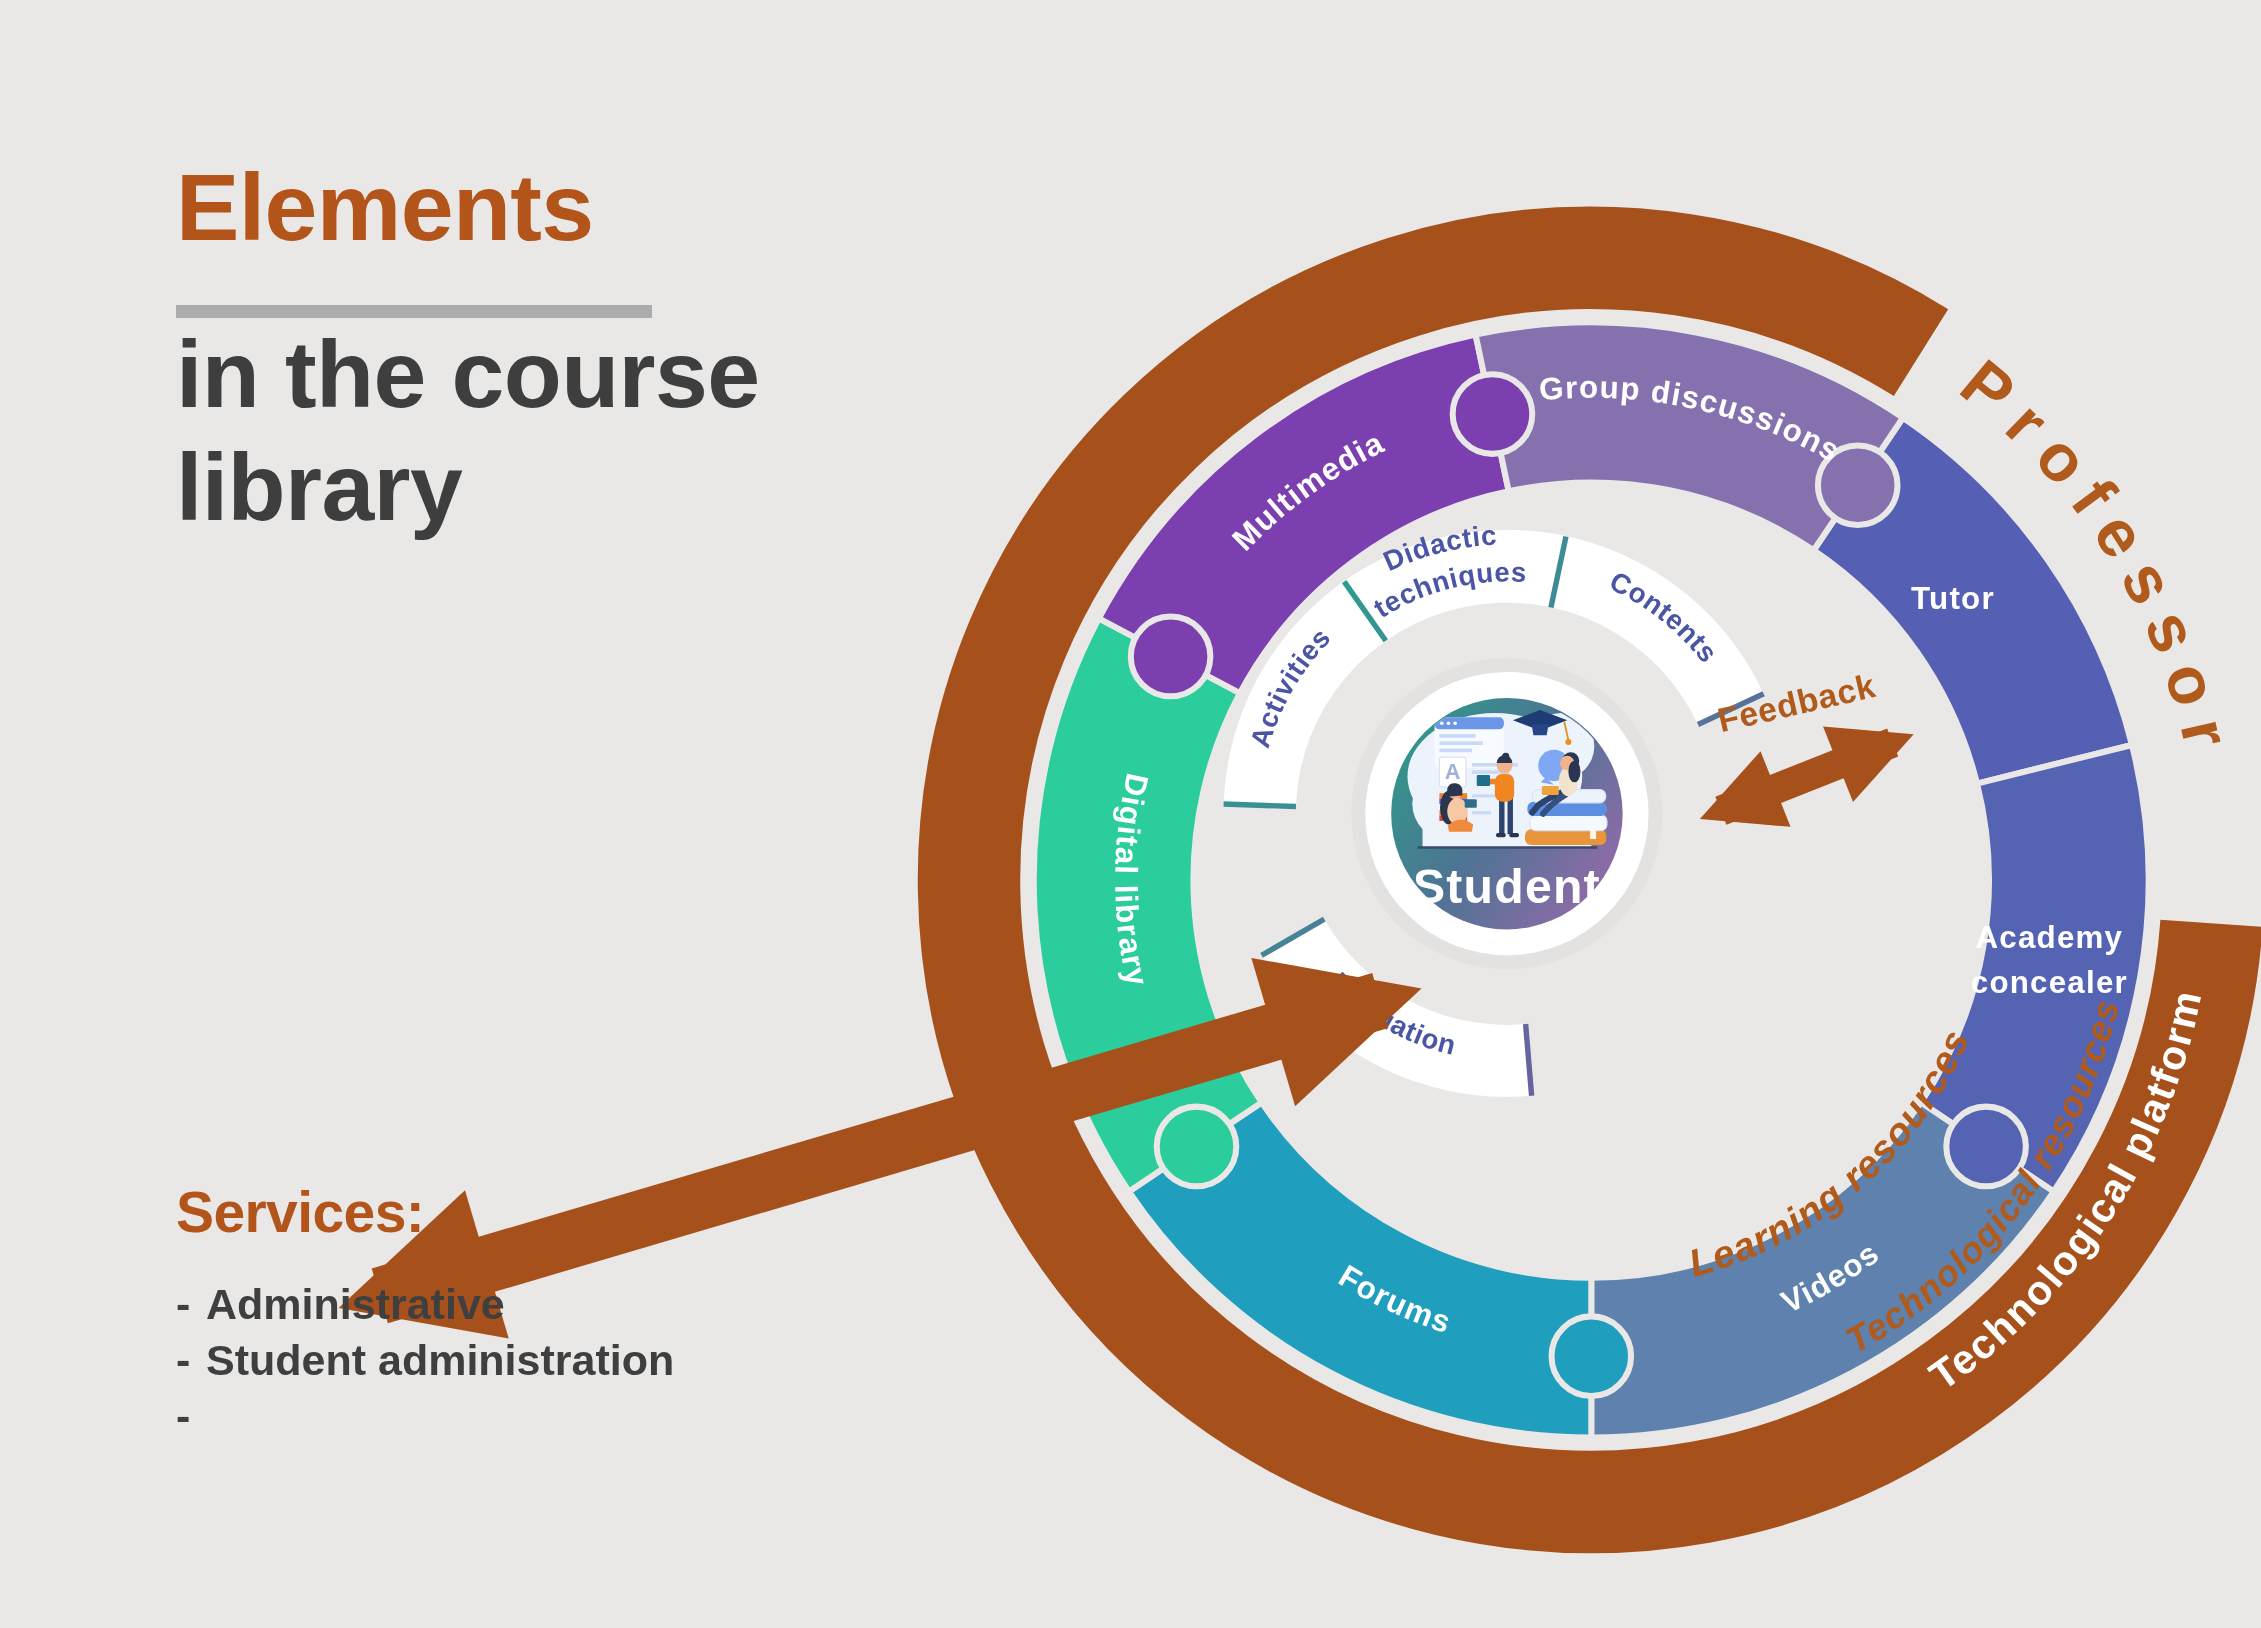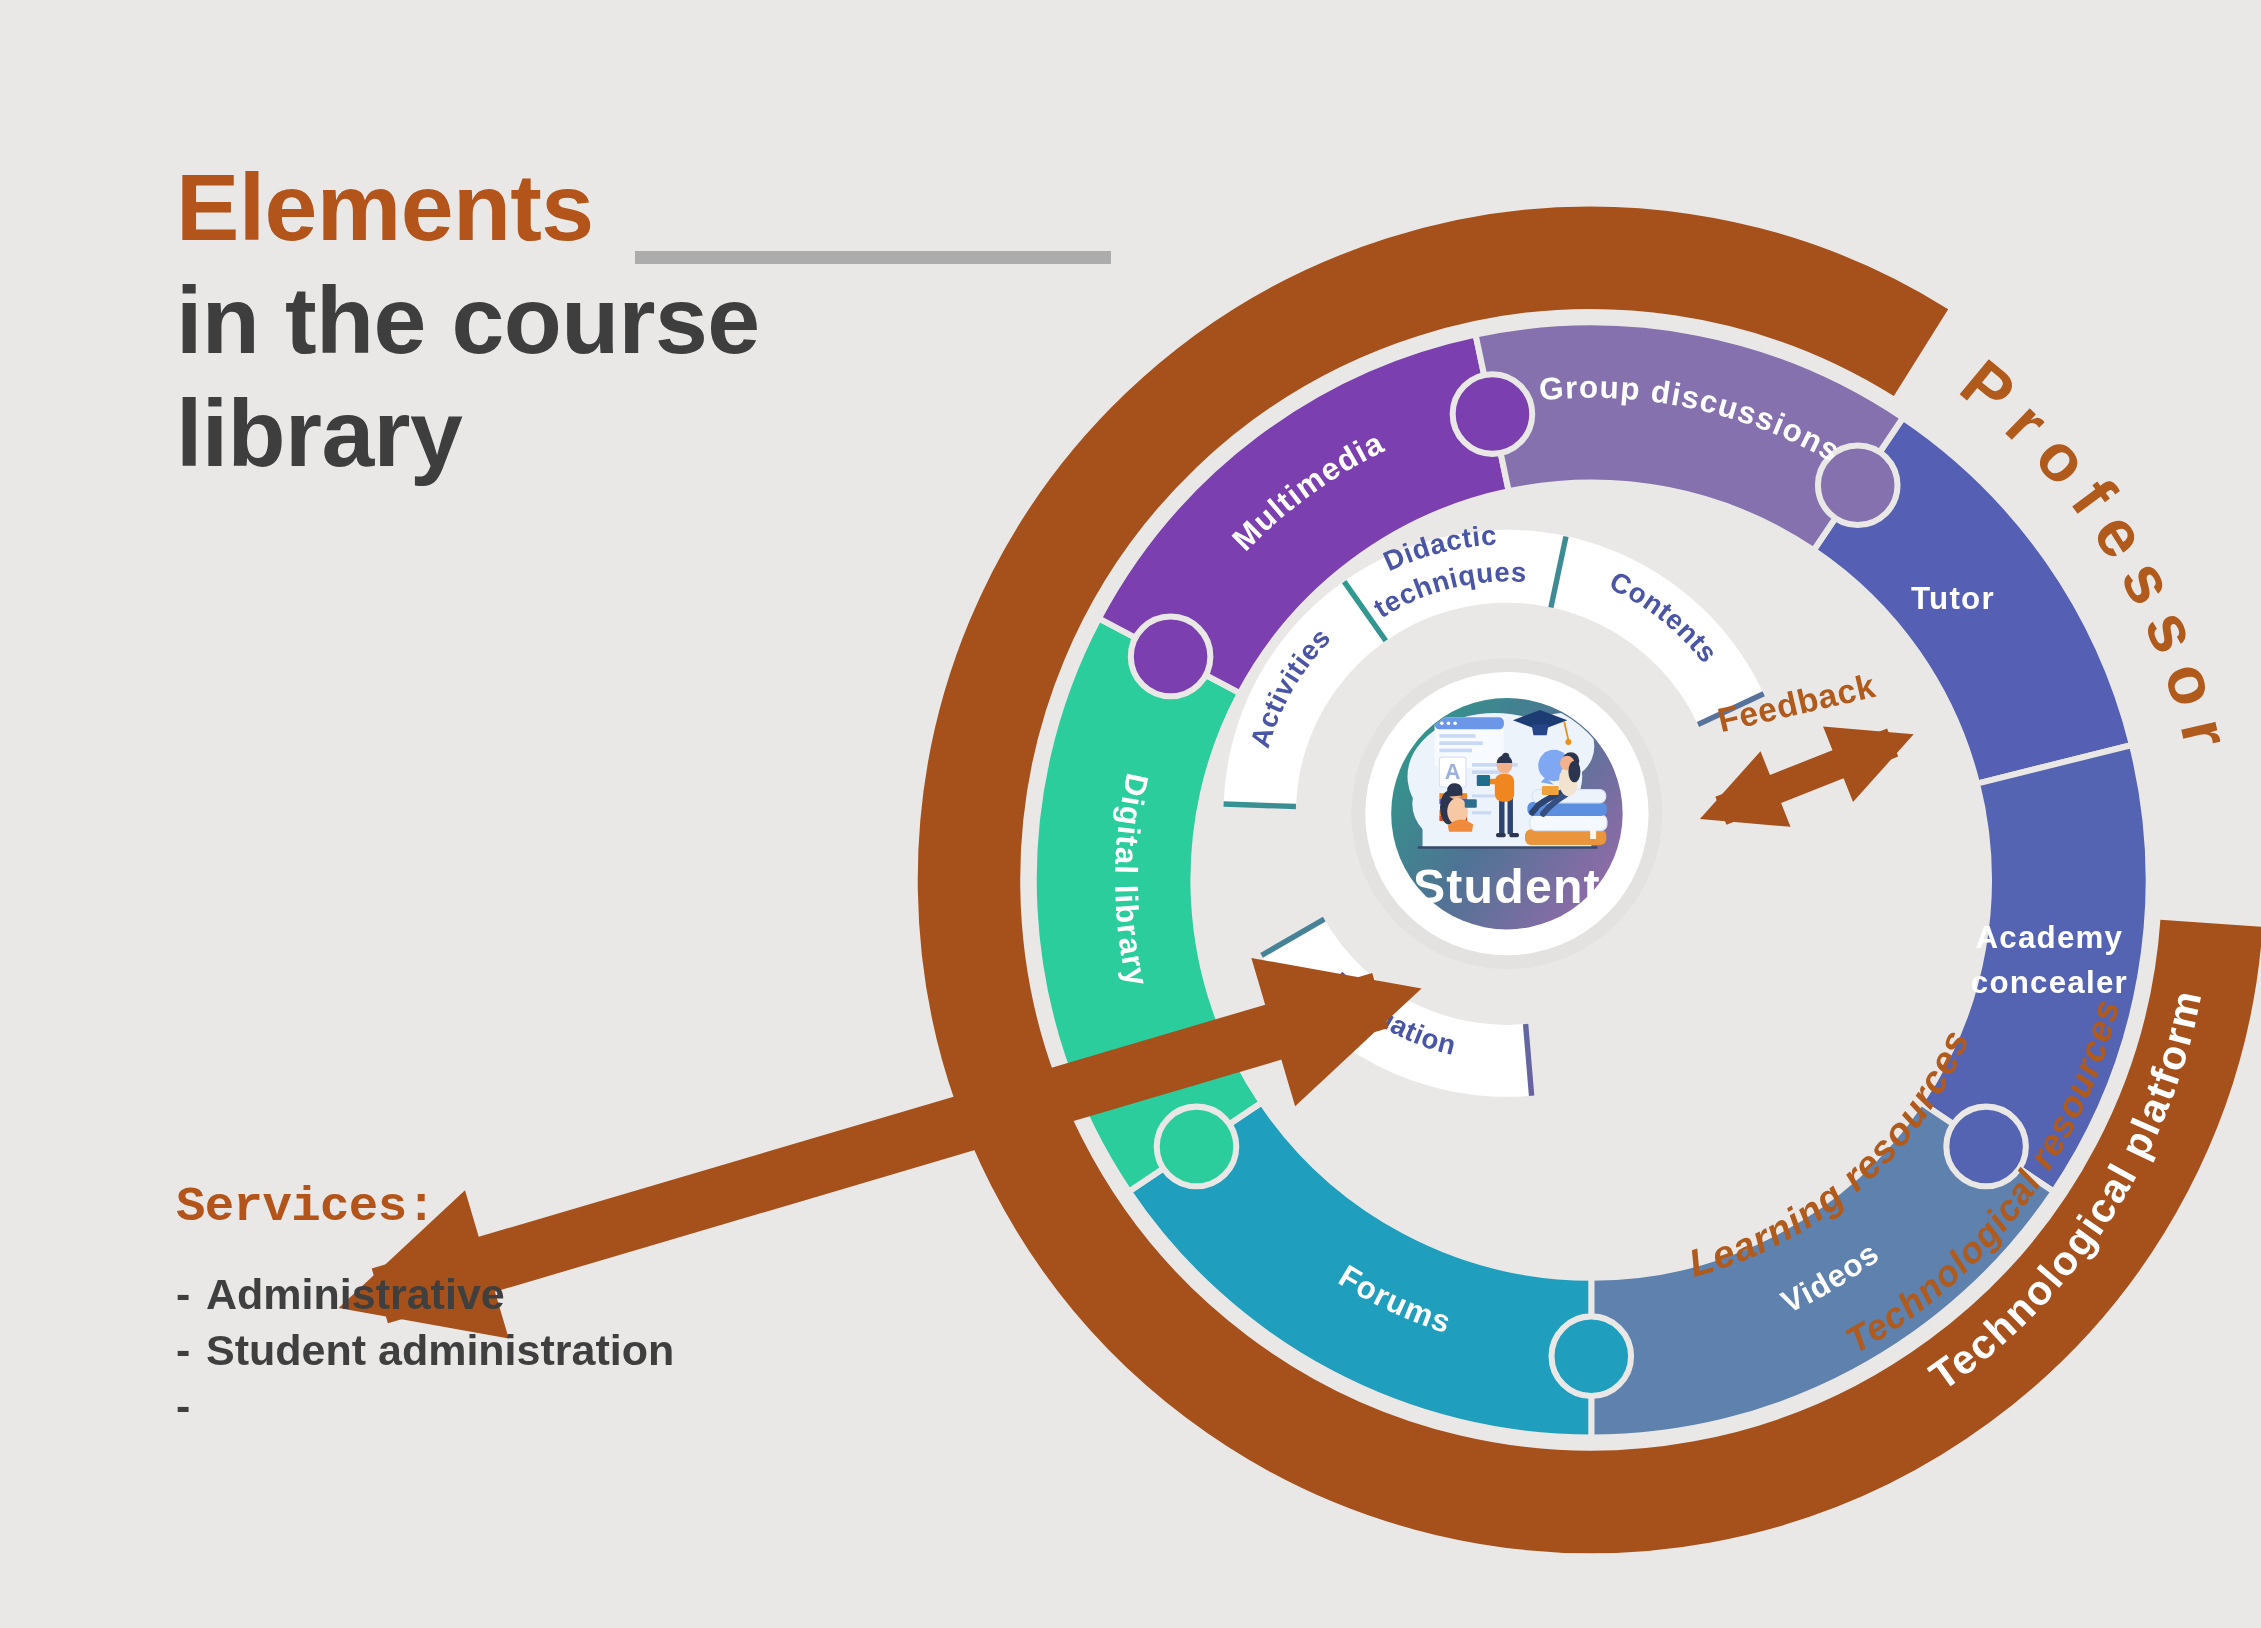"Elements" .title .row1 { align-items: flex-end -> flex-start; flex-direction: none -> column }
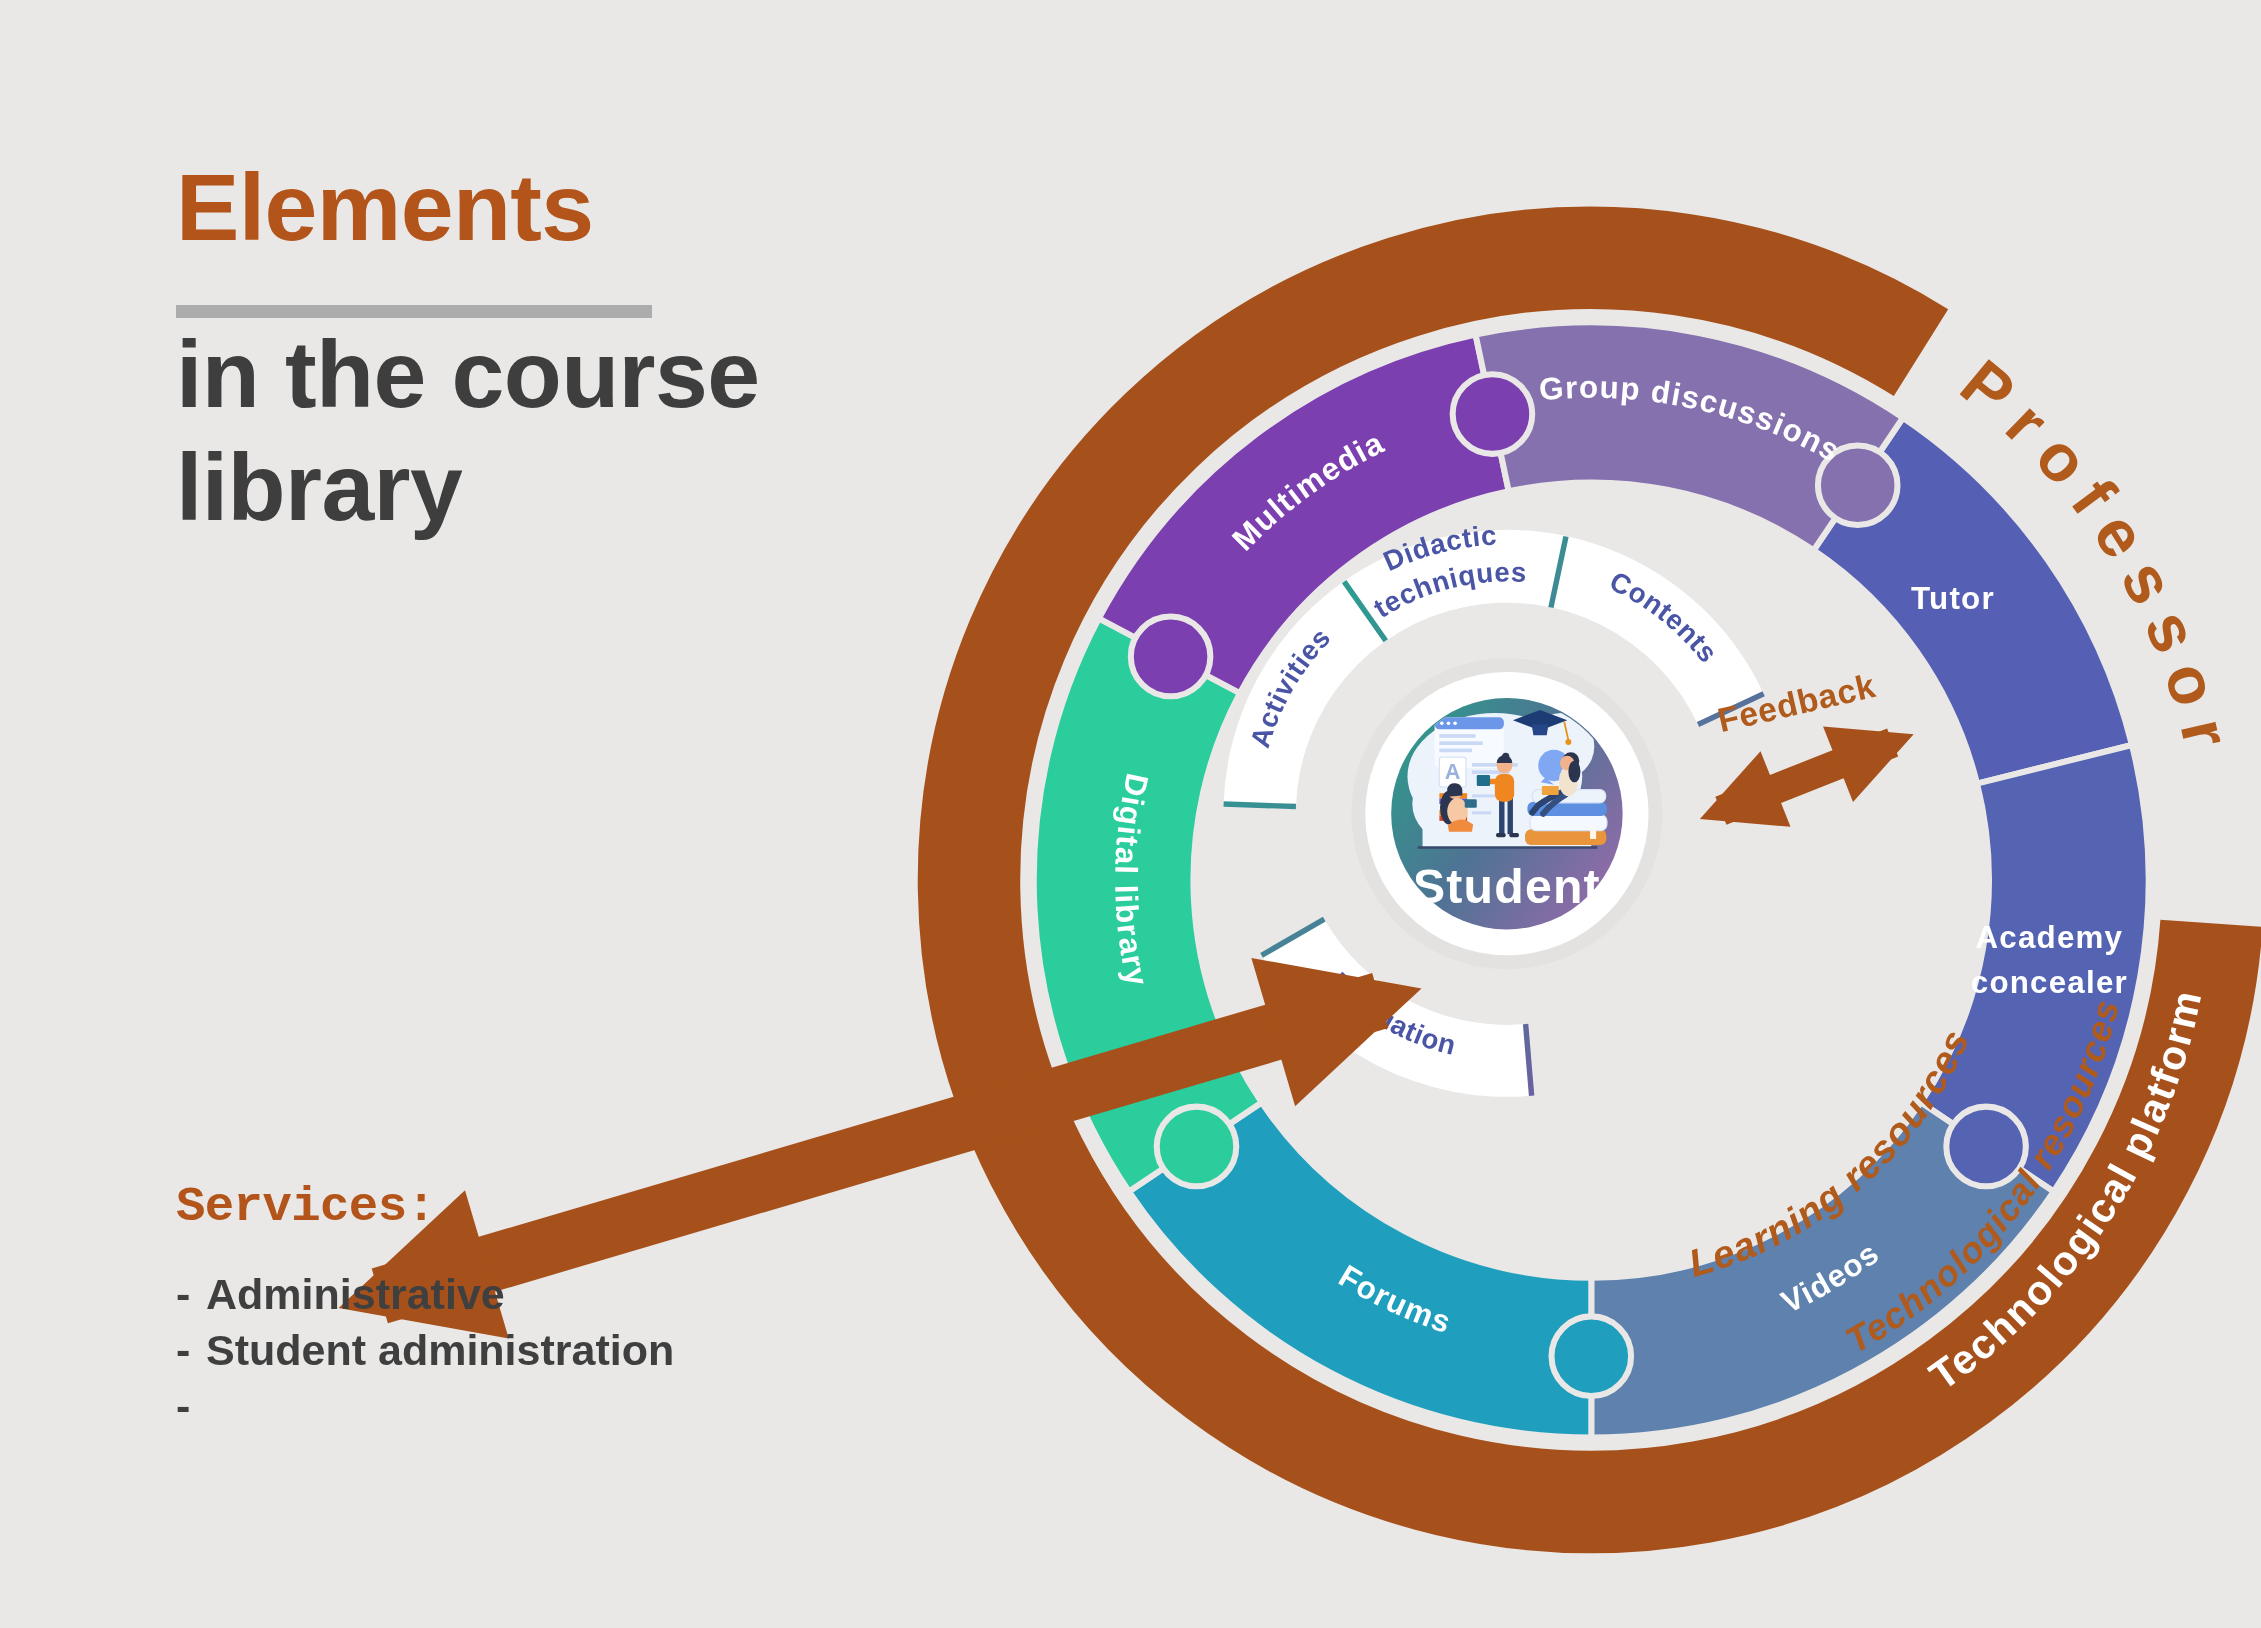"Services:" .services h2 { font-family: Liberation Mono, monospace -> none; font-size: 49px -> 57px }
